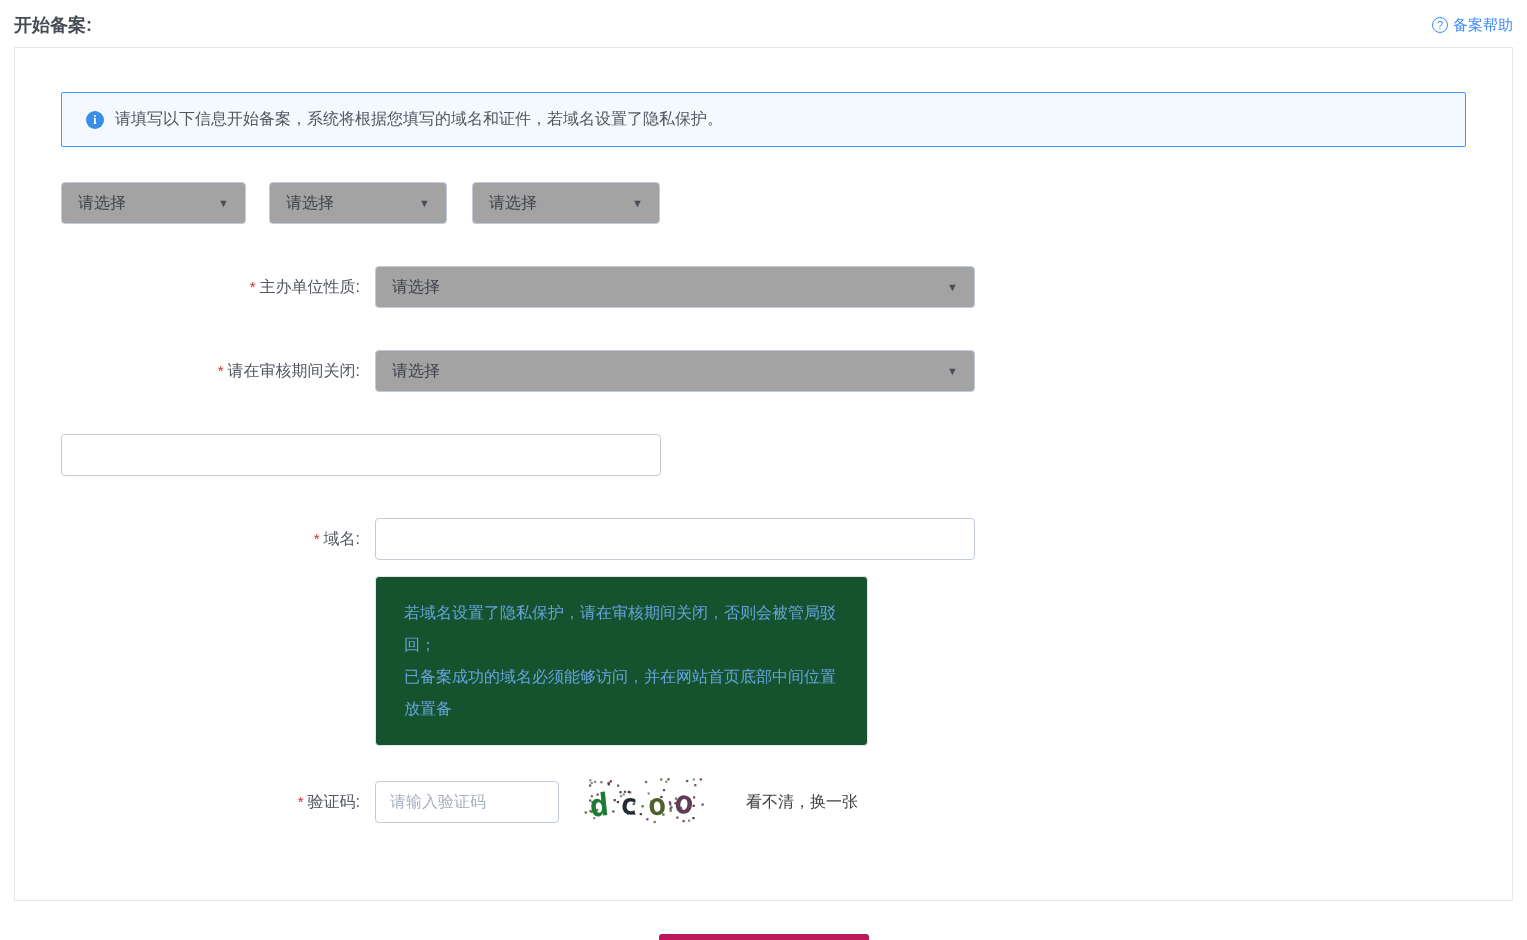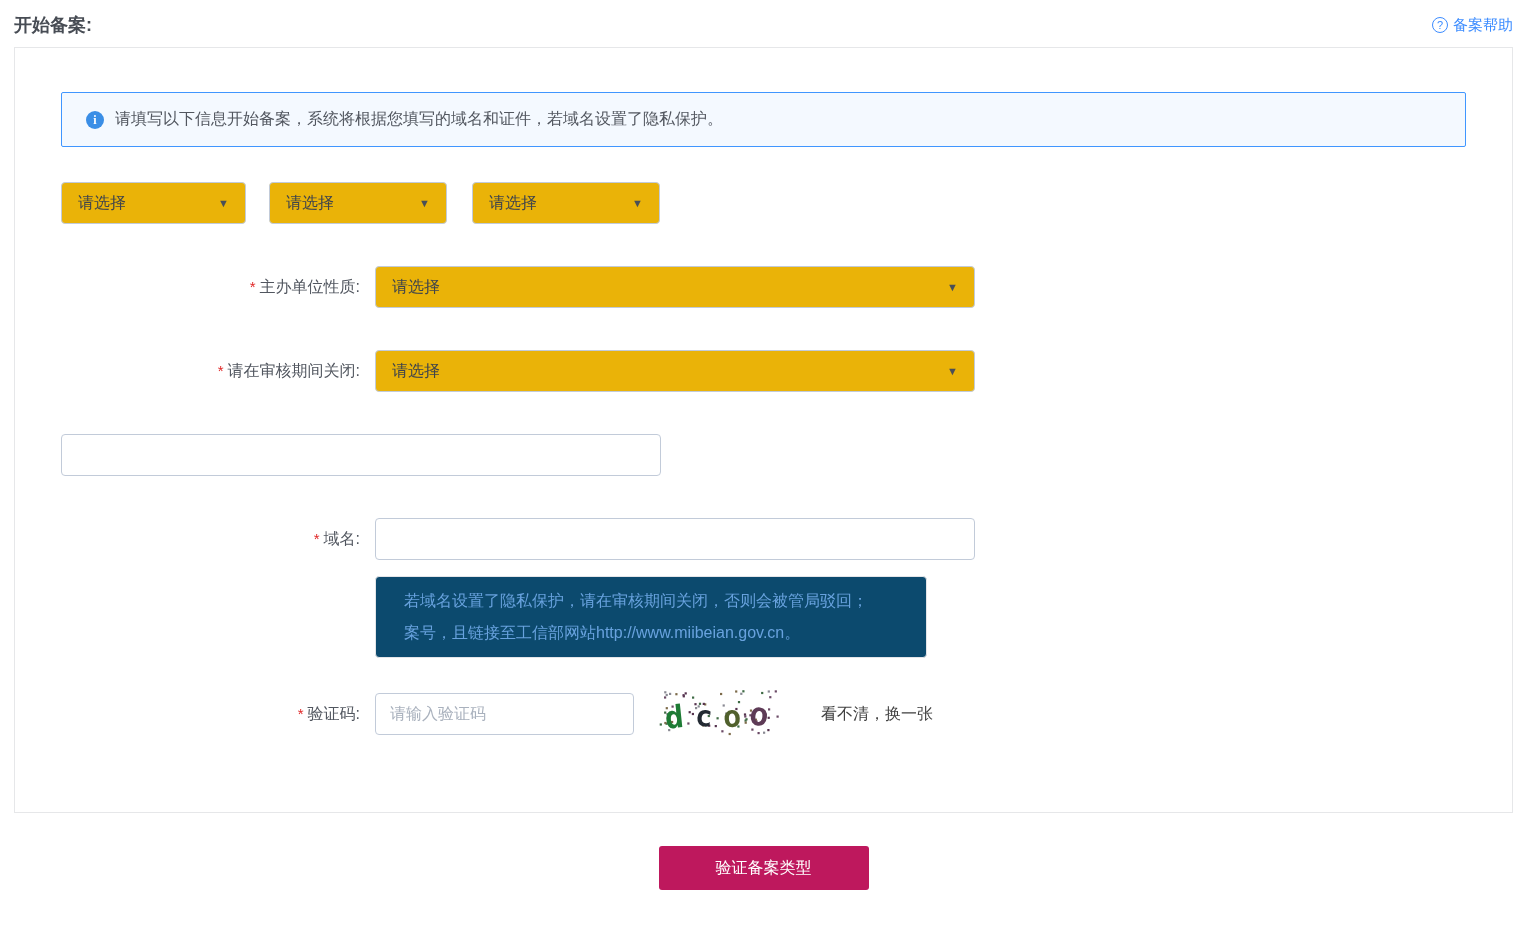"请选择" .select { background: #eab308 -> #a3a3a3 }
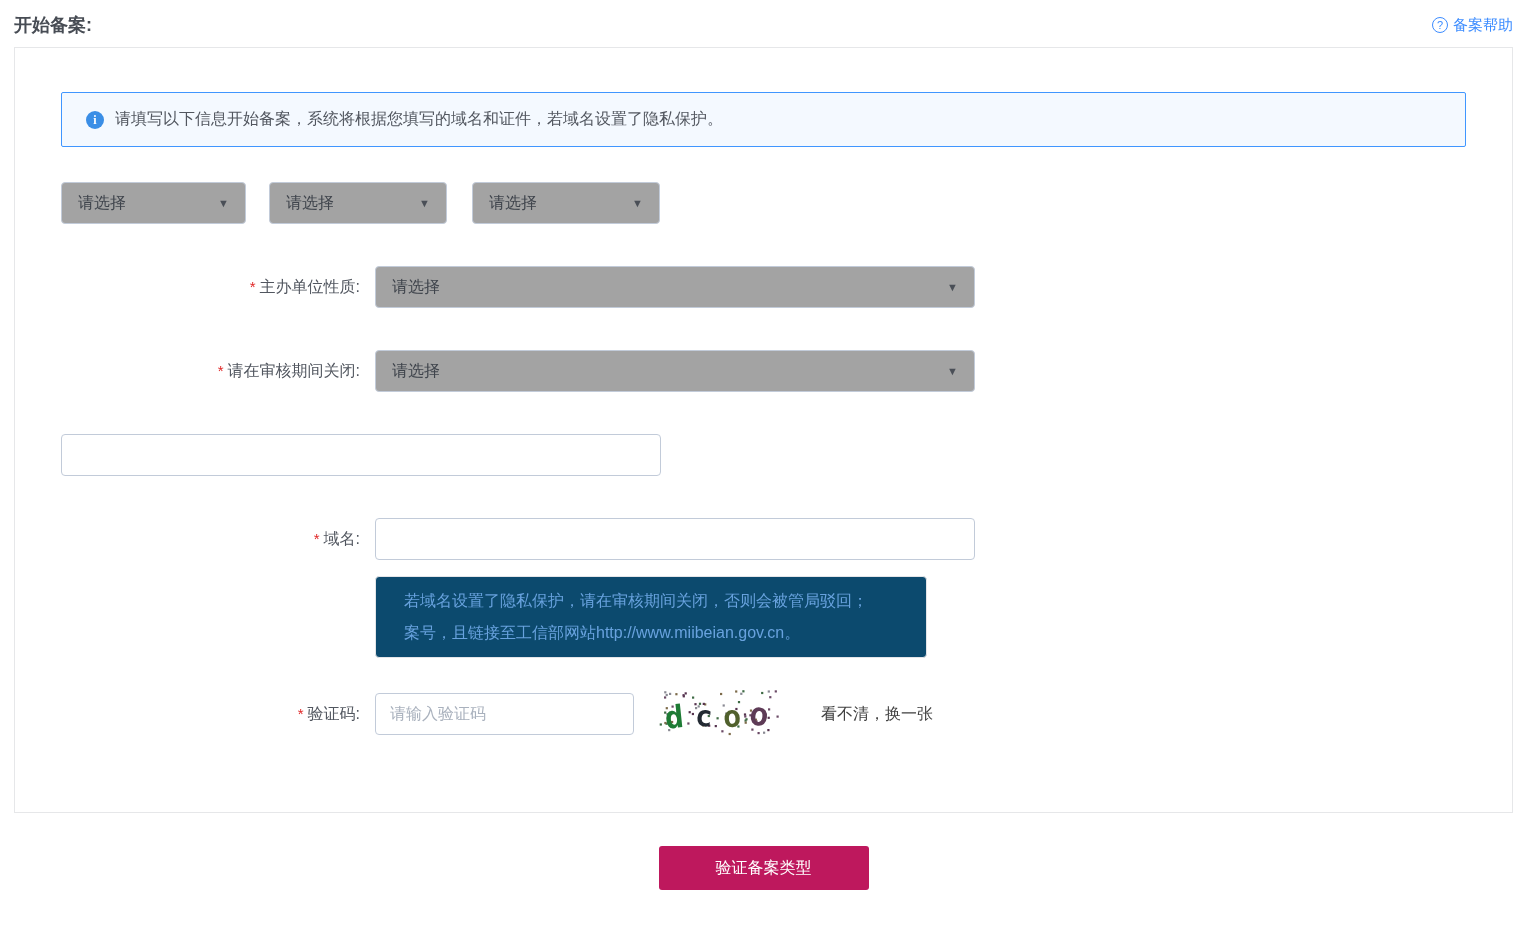"若域名设置了隐私保护，请在审核期间关闭，否则会被管局驳回；" .note { background: #0c4a6e -> #14532d; padding: 8px 28px -> 20px 28px; width: 552px -> 493px }
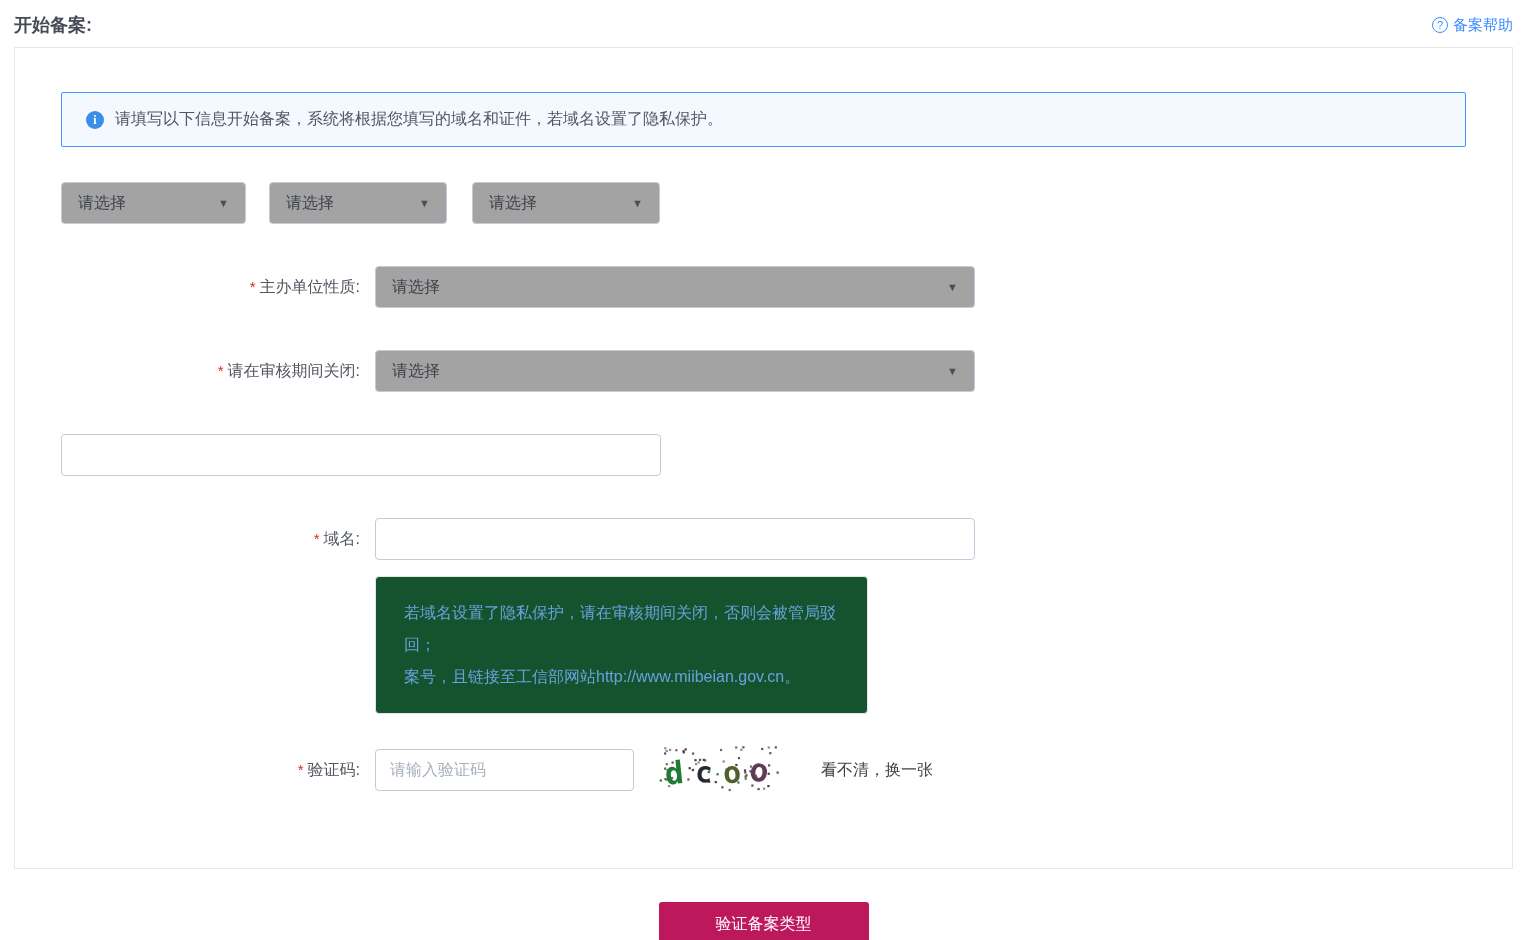"已备案成功的域名必须能够访问，并在网站首页底部中间位置放置备" span { html: none -> <span>已备案成功的域名必须能够访问，并在网站首页底部中间位置放置备</span> }
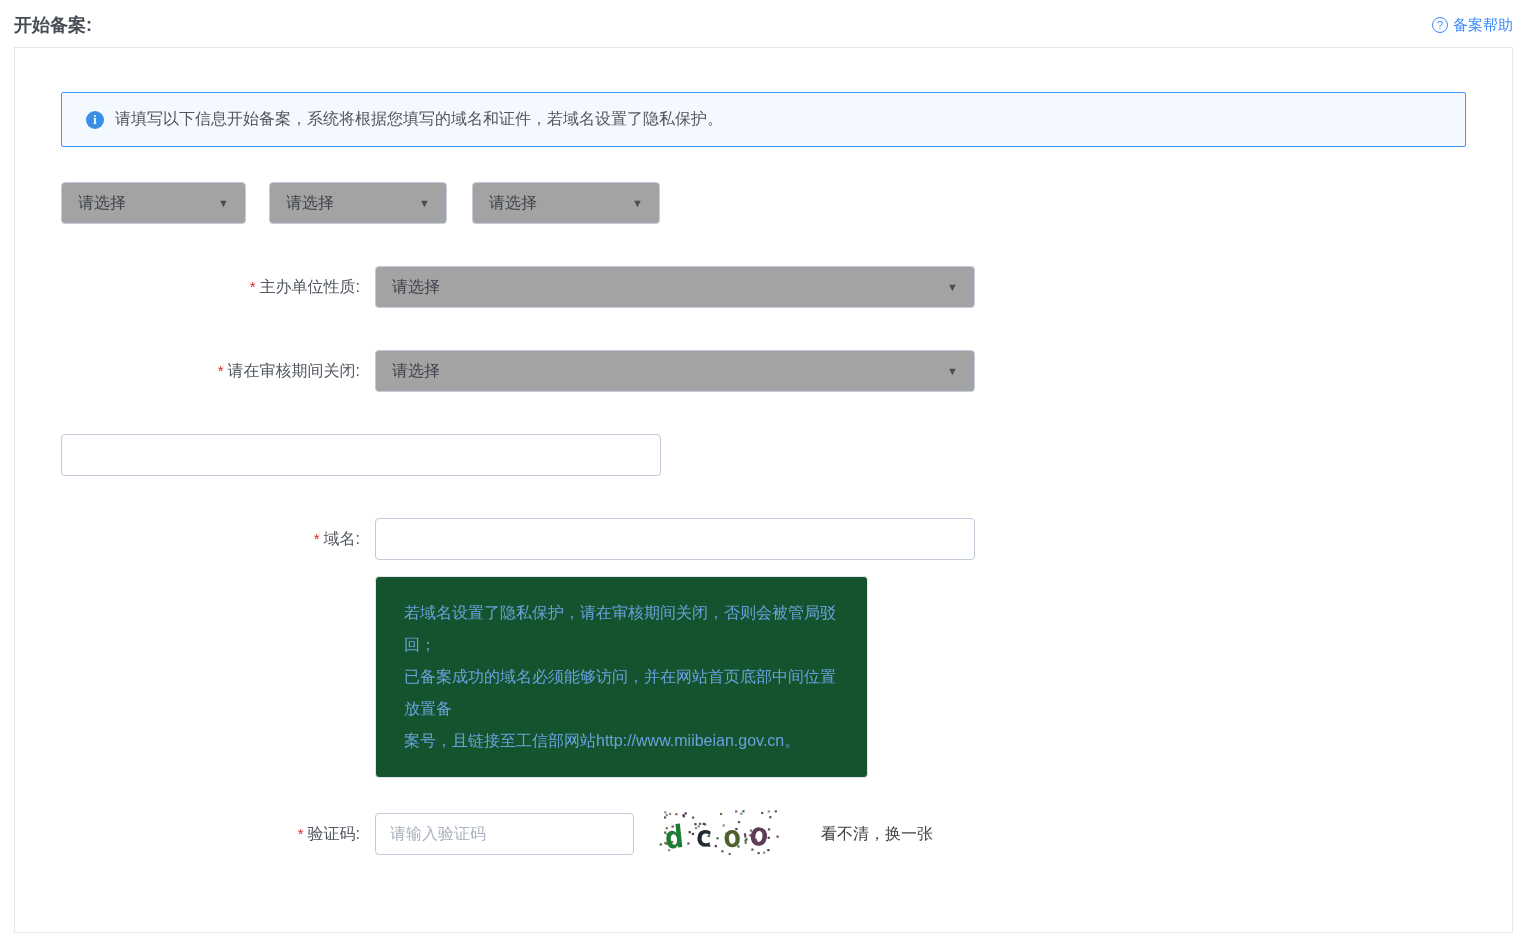"案号，且链接至工信部网站http://www.miibeian.gov.cn。" span { html: <span>案号，且链接至工信部网站http://www.miibeian.gov.cn。</span> -> none }
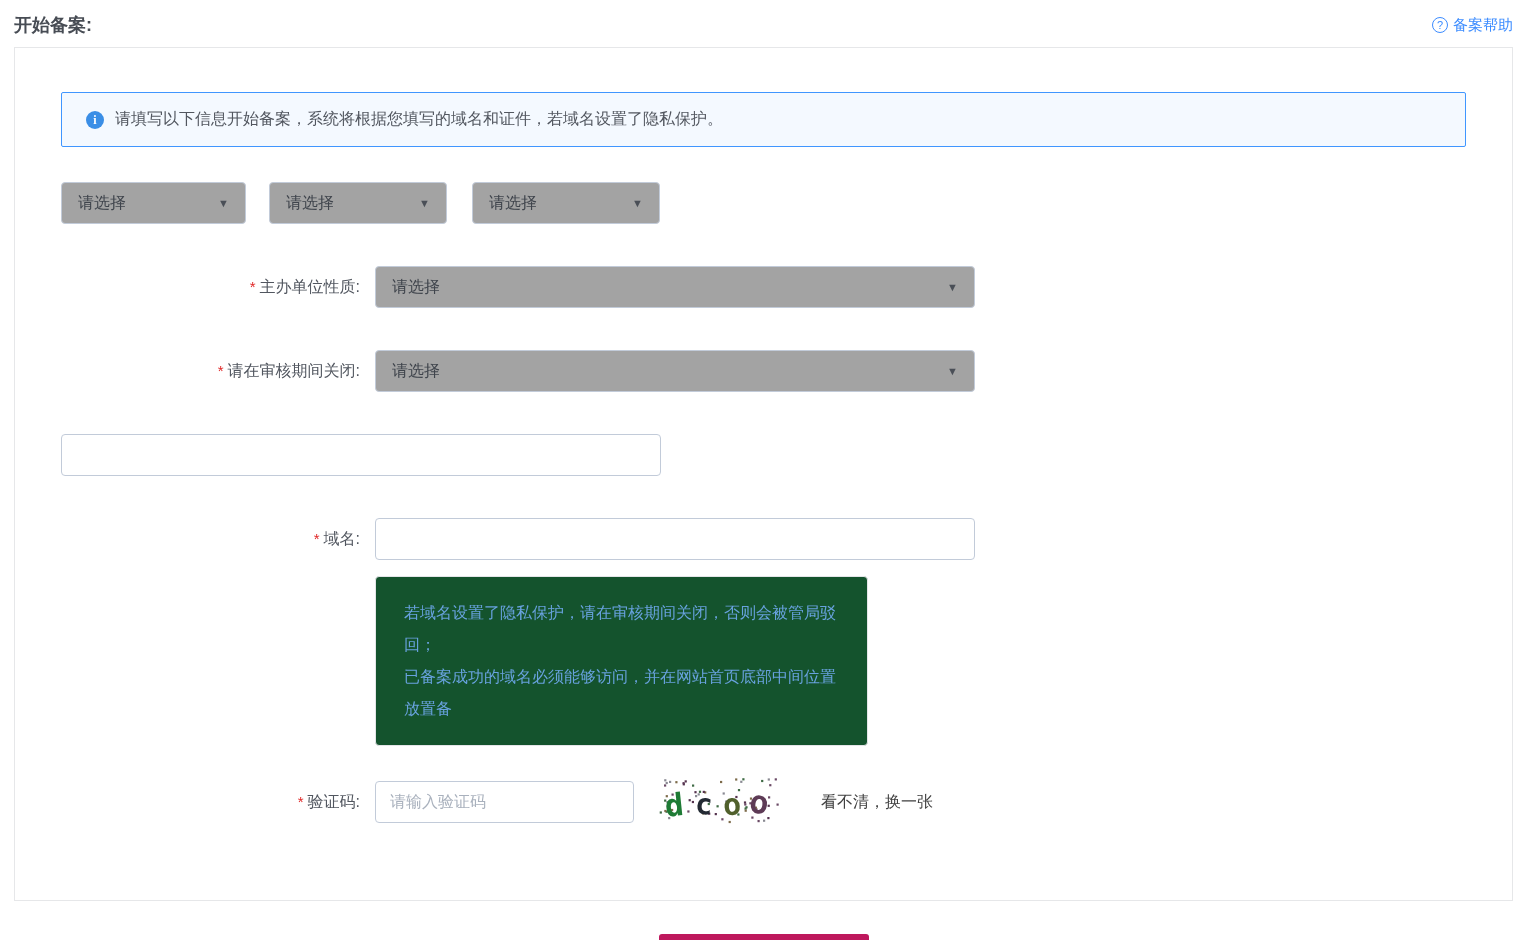"请输入验证码" .captcha-input { width: 259px -> 184px }
